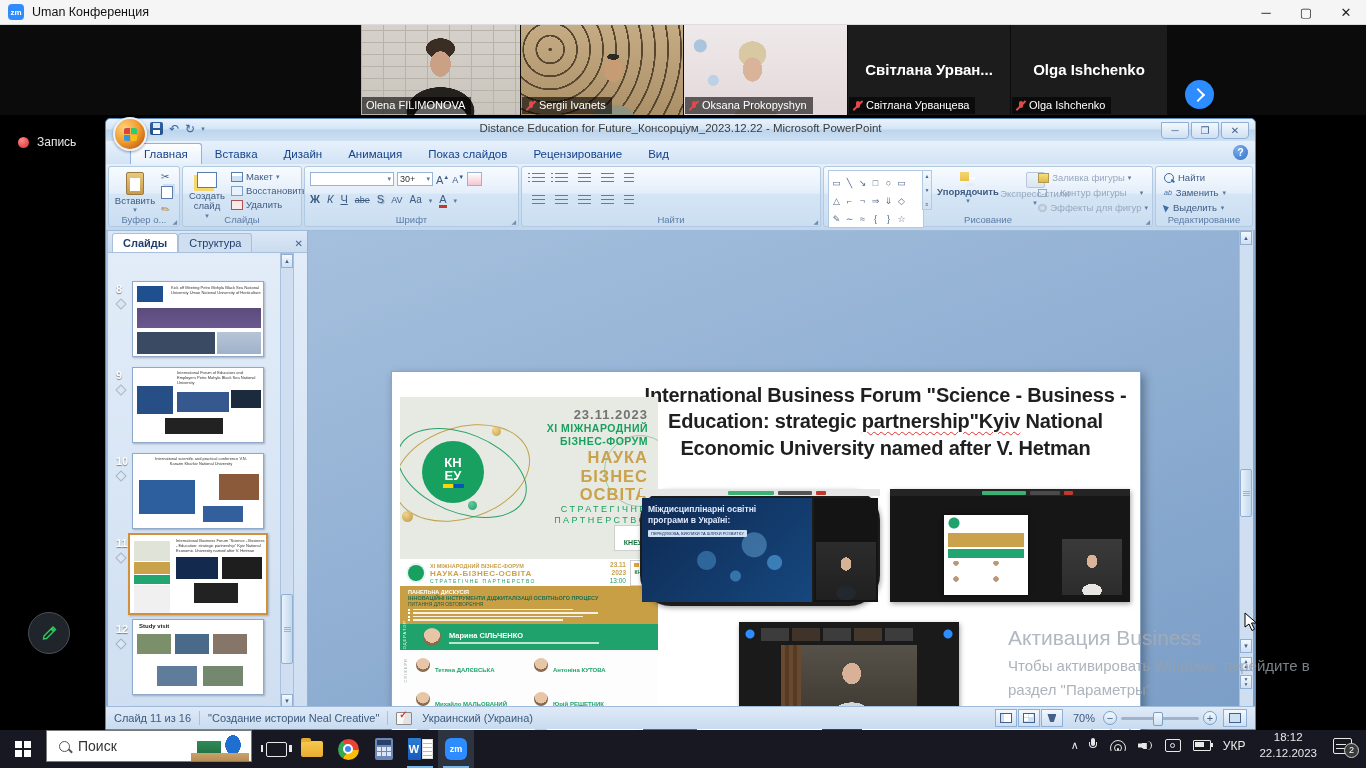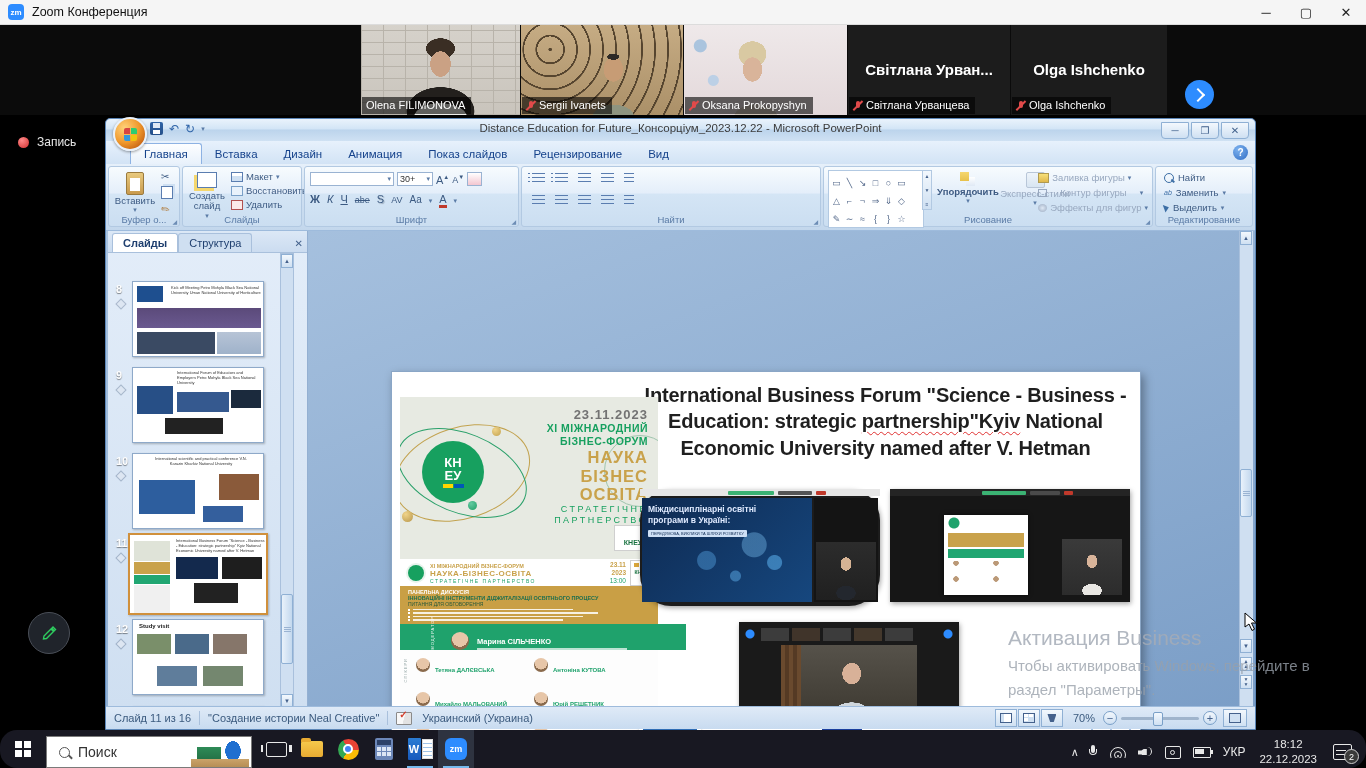"Zoom Конференция" span.zoom-title { text: Zoom -> Uman }
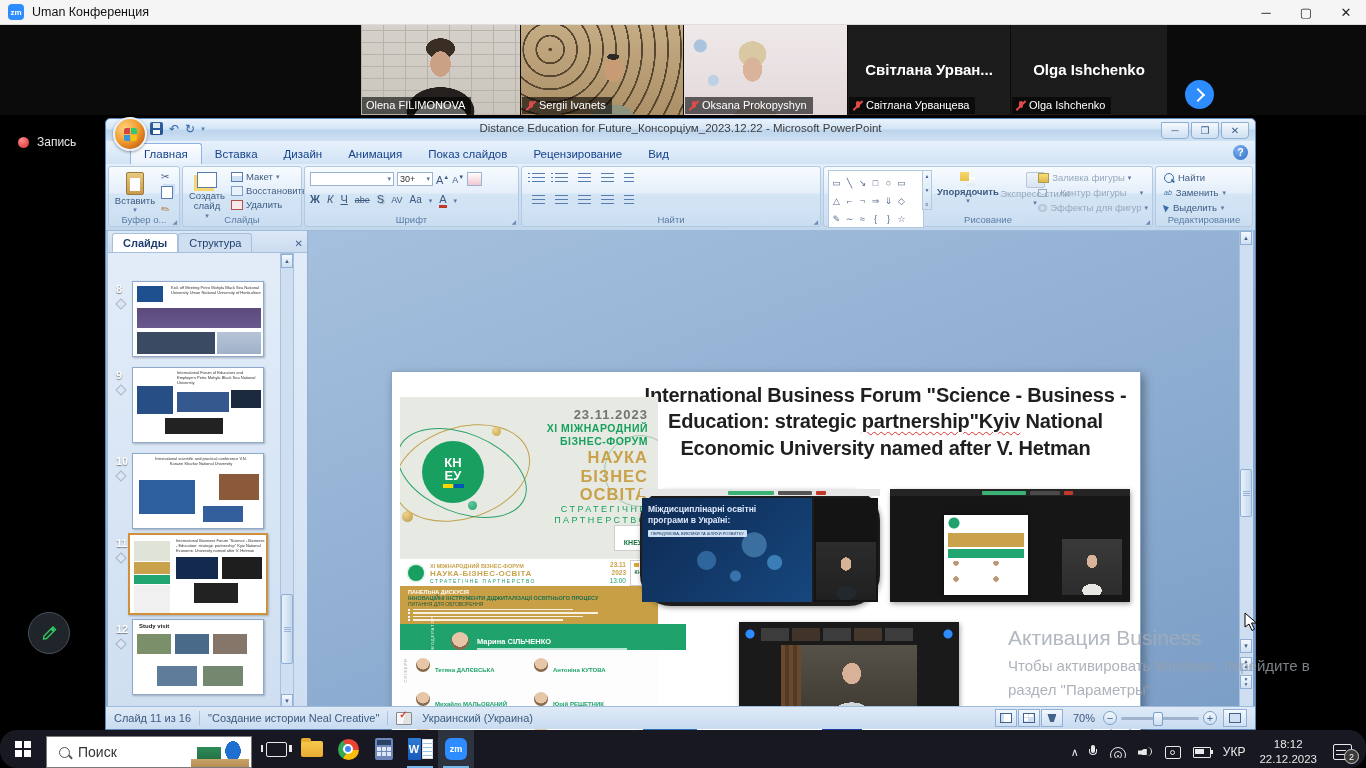"Марина СІЛЬЧЕНКО" .pmod { align-items: flex-end -> center; padding-left: 28px -> none }
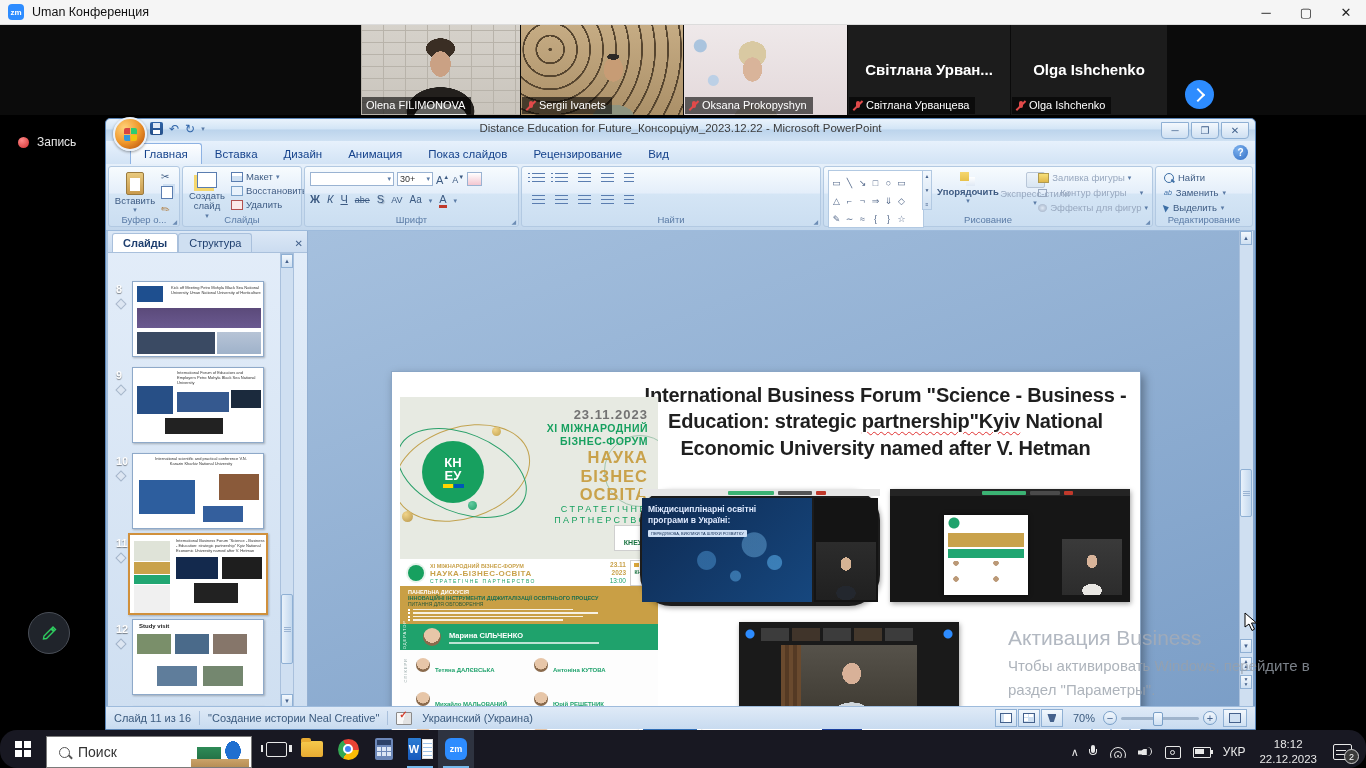"Поиск" .taskbar { align-items: flex-end -> flex-start; border-radius: 17px -> none }
